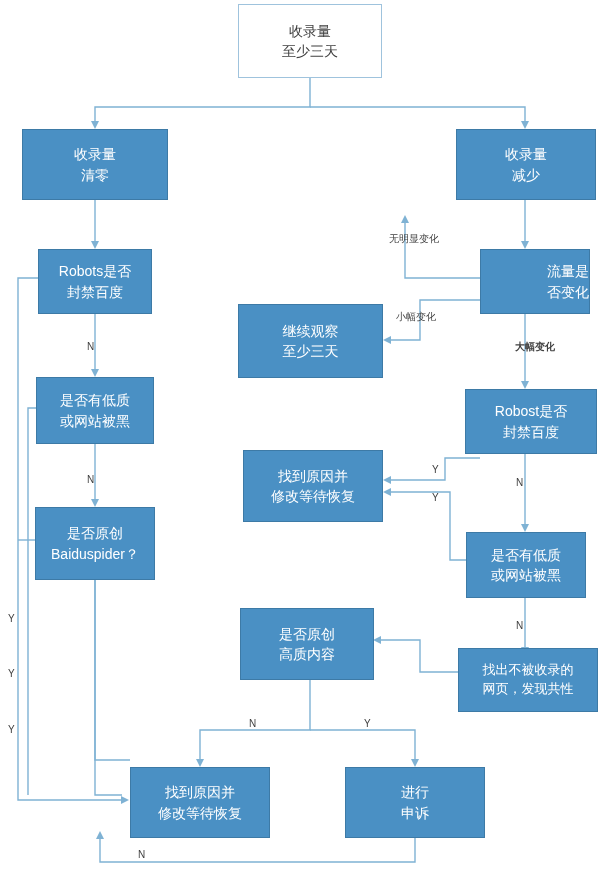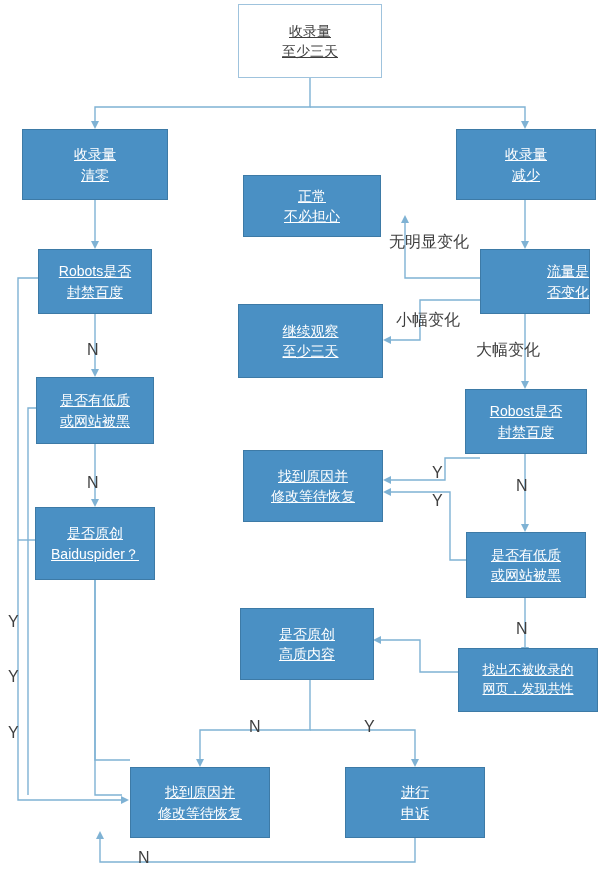"收录量" .node .ln { text-decoration: underline -> none }
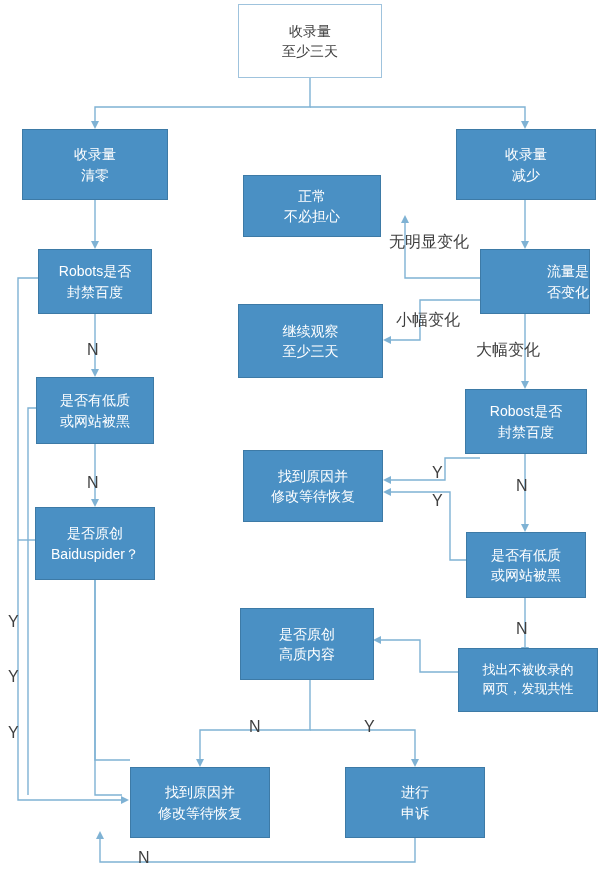"正常" div.node { html: <div> <span>正常</span> <span>不必担心</span> </div> -> none }
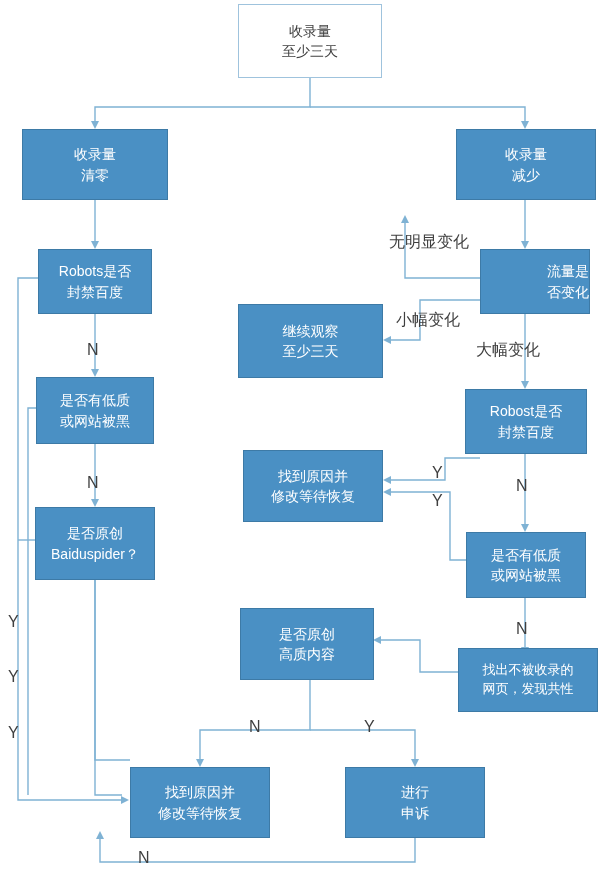"无明显变化" .edge-label { font-size: 16px -> 10px }
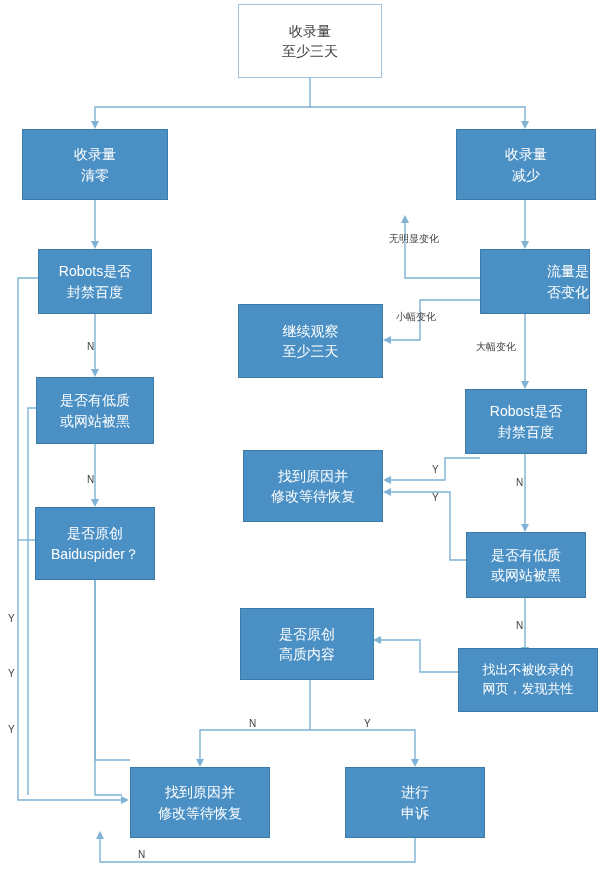"大幅变化" span.edge-label { font-weight: none -> bold; left: 476px -> 515px }
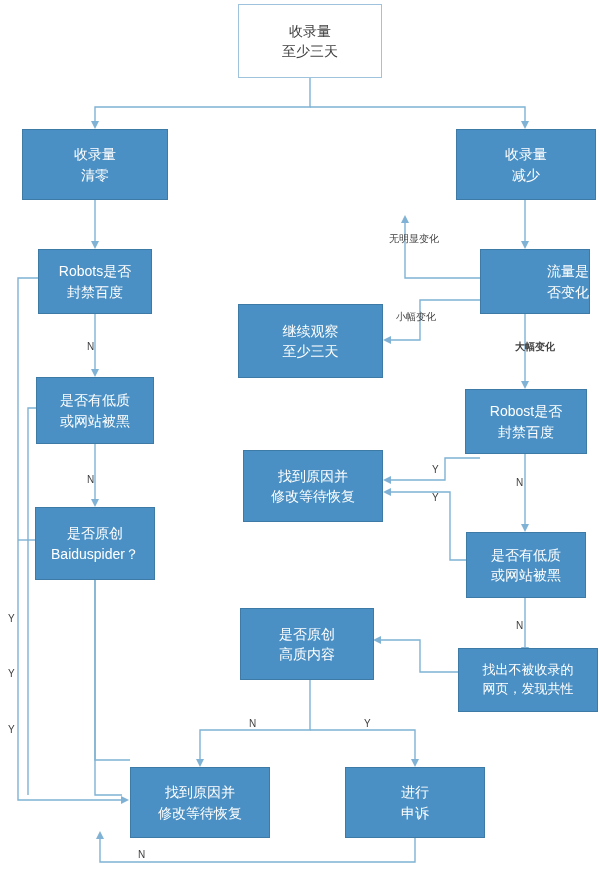"Robost是否" div.node { width: 122px -> 132px }
